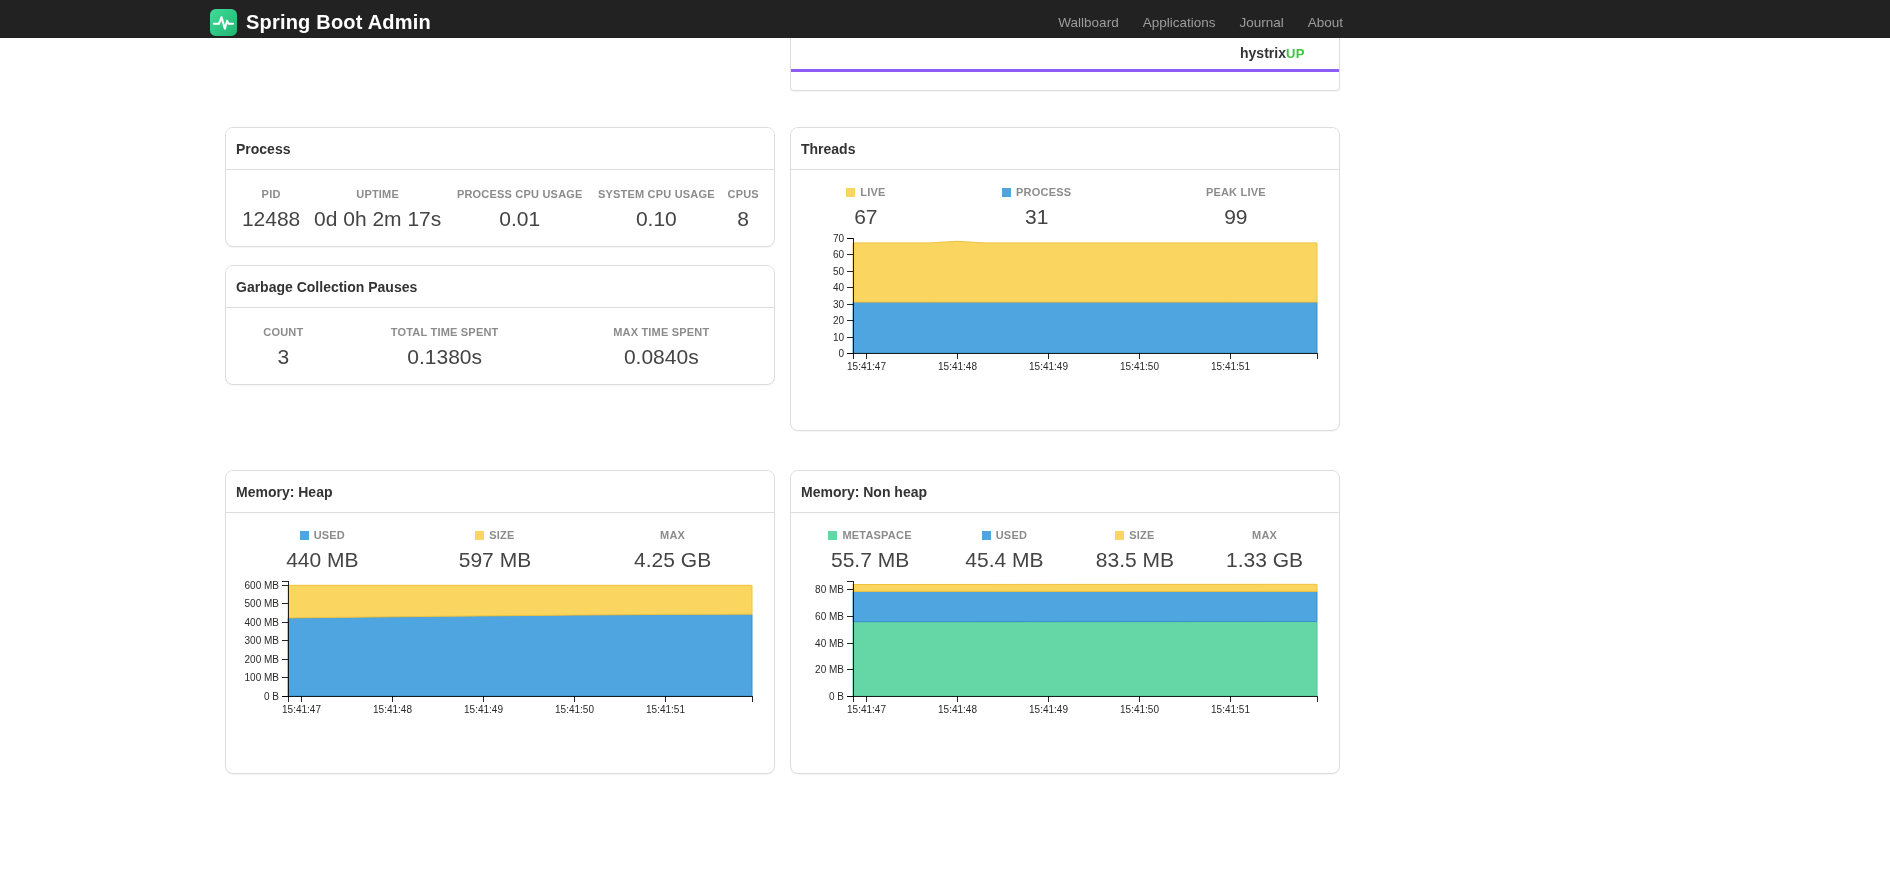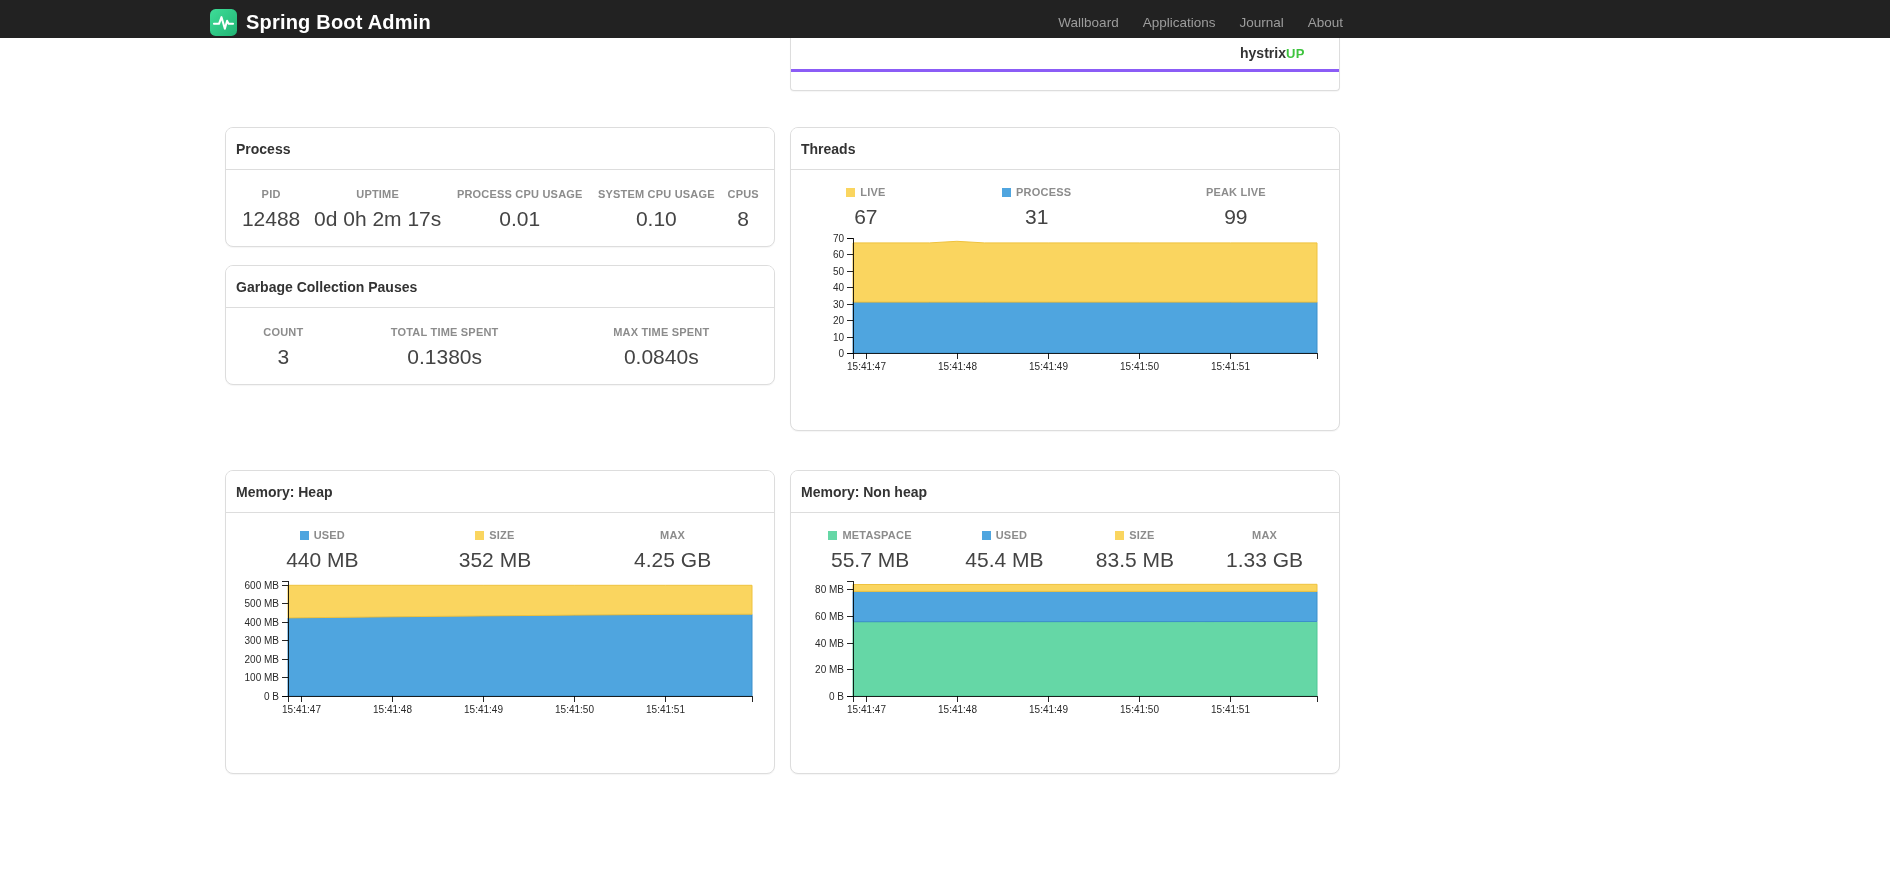"352 MB" td { text: 352 -> 597 }
